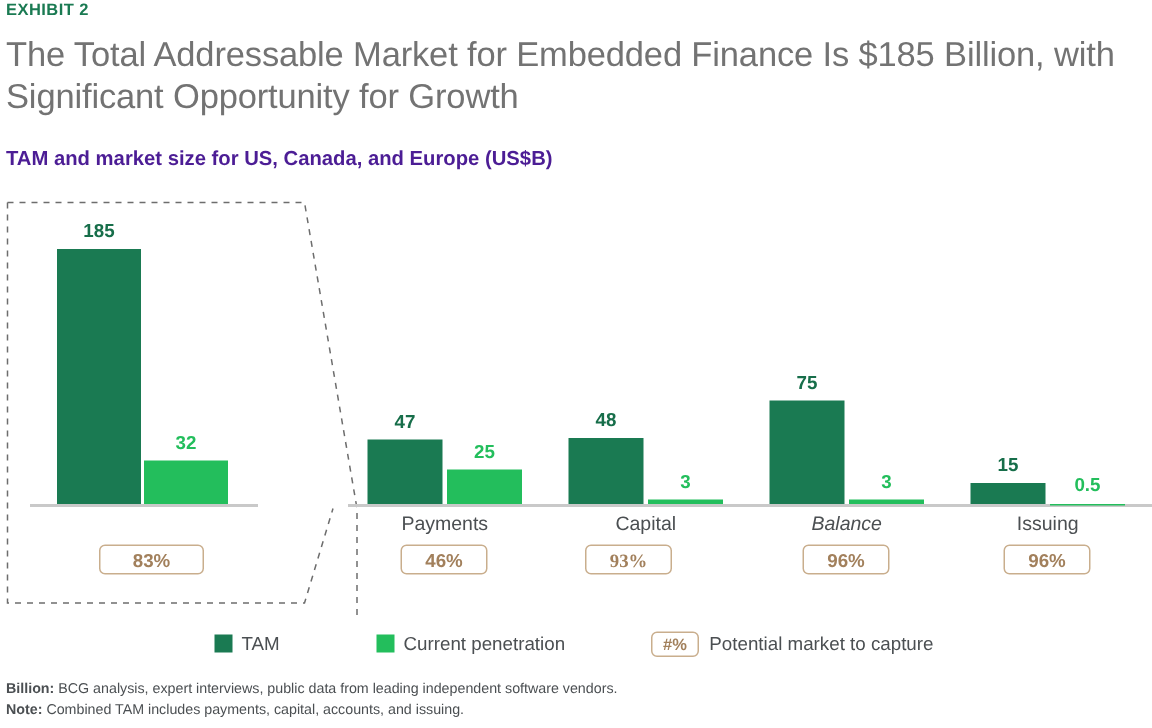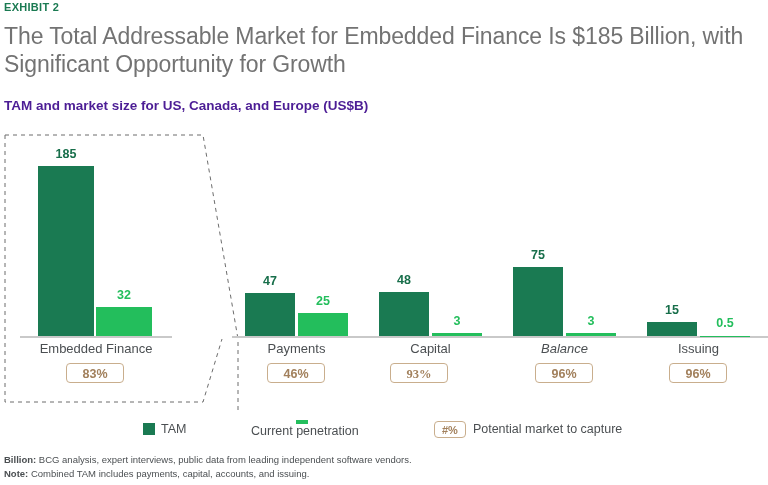"Embedded Finance" div.cat-label { html: <div>Embedded Finance</div> -> none }
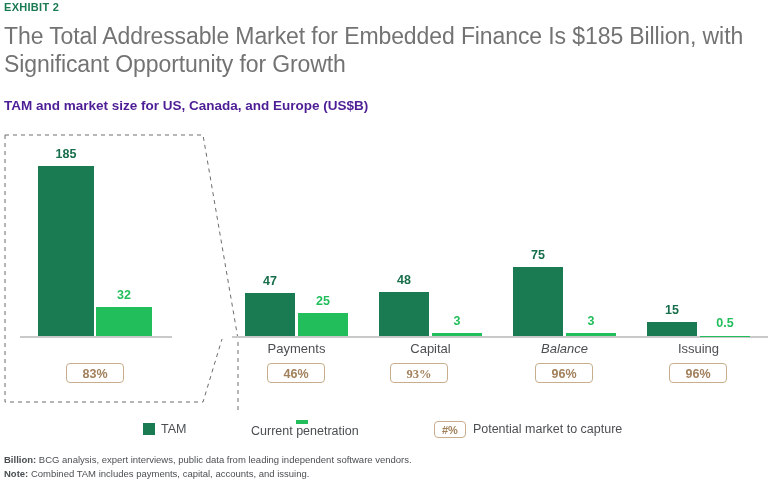"83%" div.pct-badge { width: 58px -> 70px }
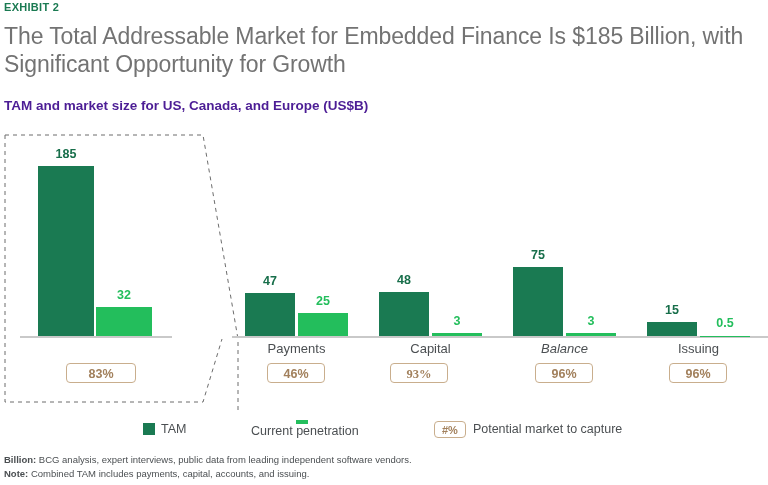"Current penetration" div.legend-item { flex-direction: column -> none }
